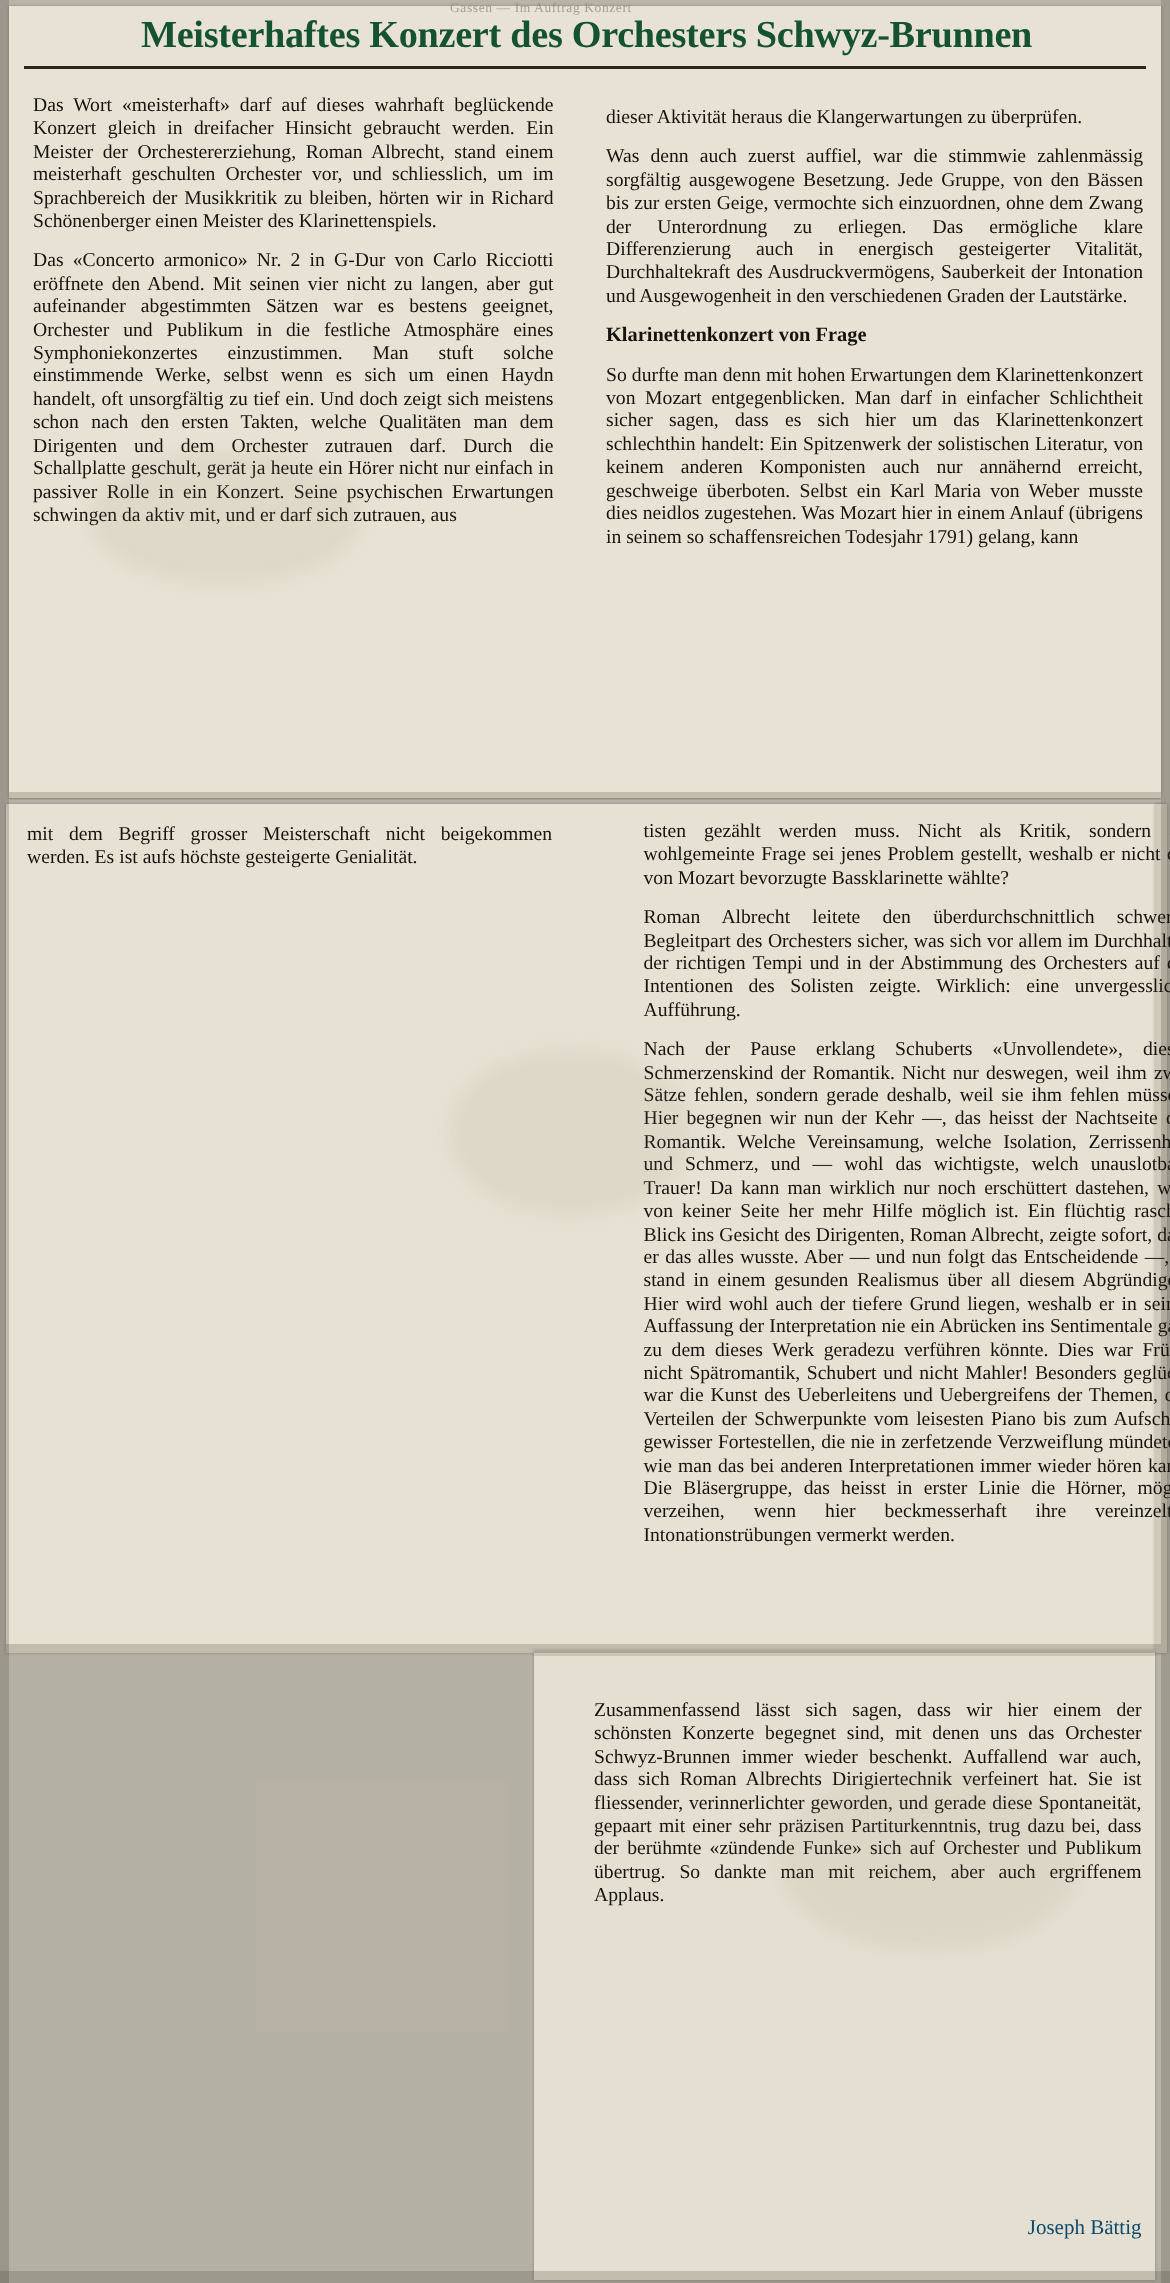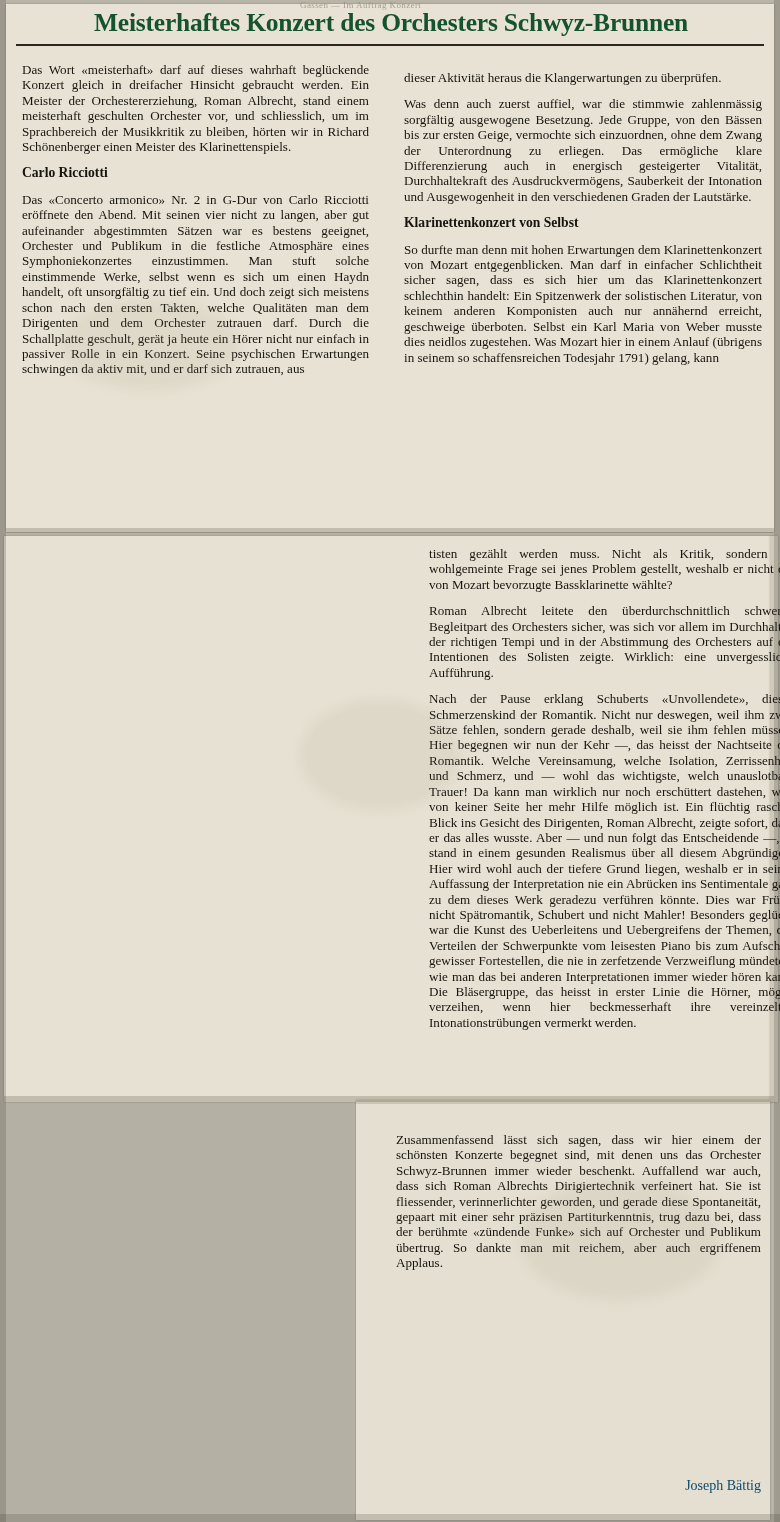"Carlo Ricciotti" p.subhead { html: <p>Carlo Ricciotti</p> -> none }
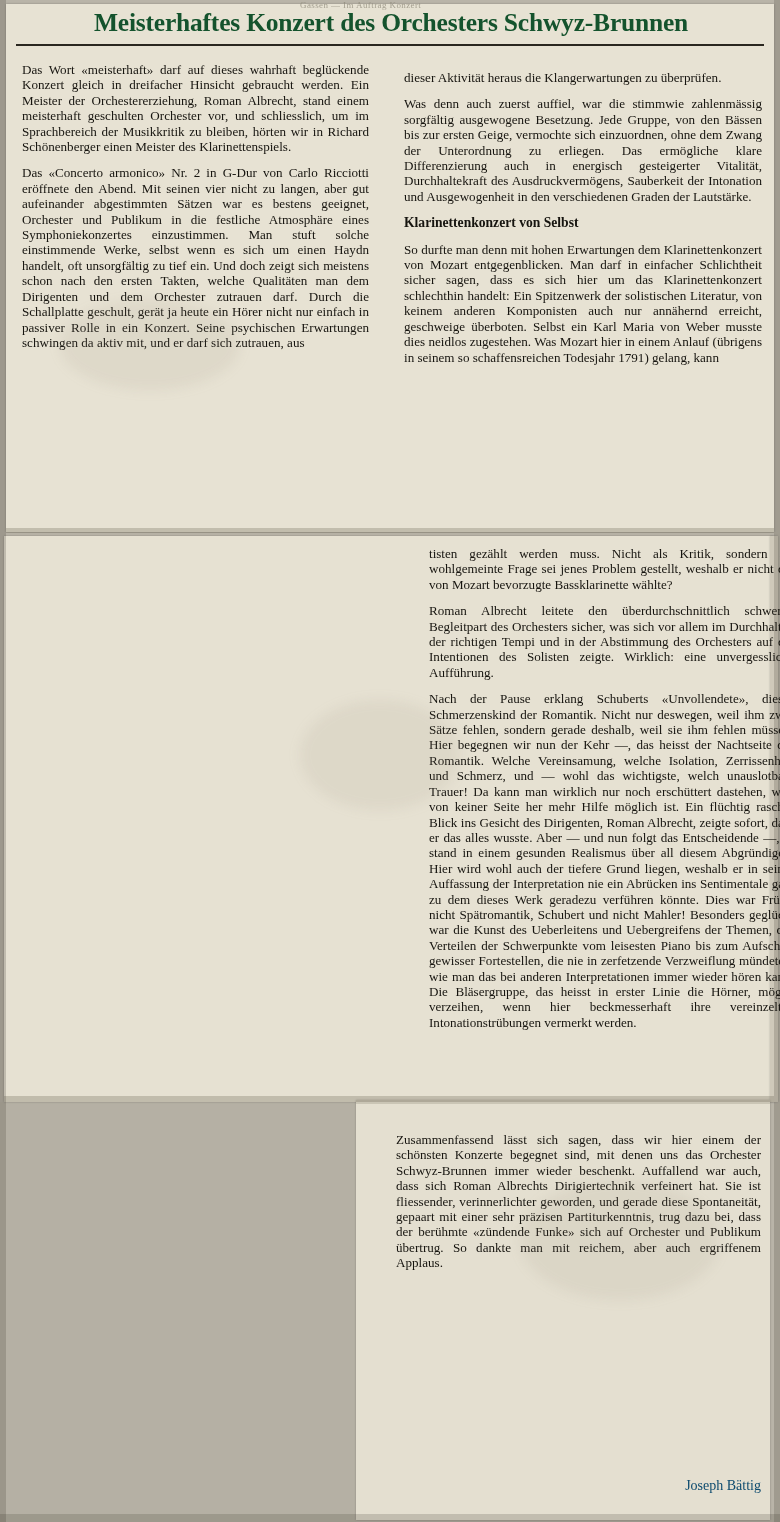"Klarinettenkonzert von Selbst" p.subhead { text: Selbst -> Frage }
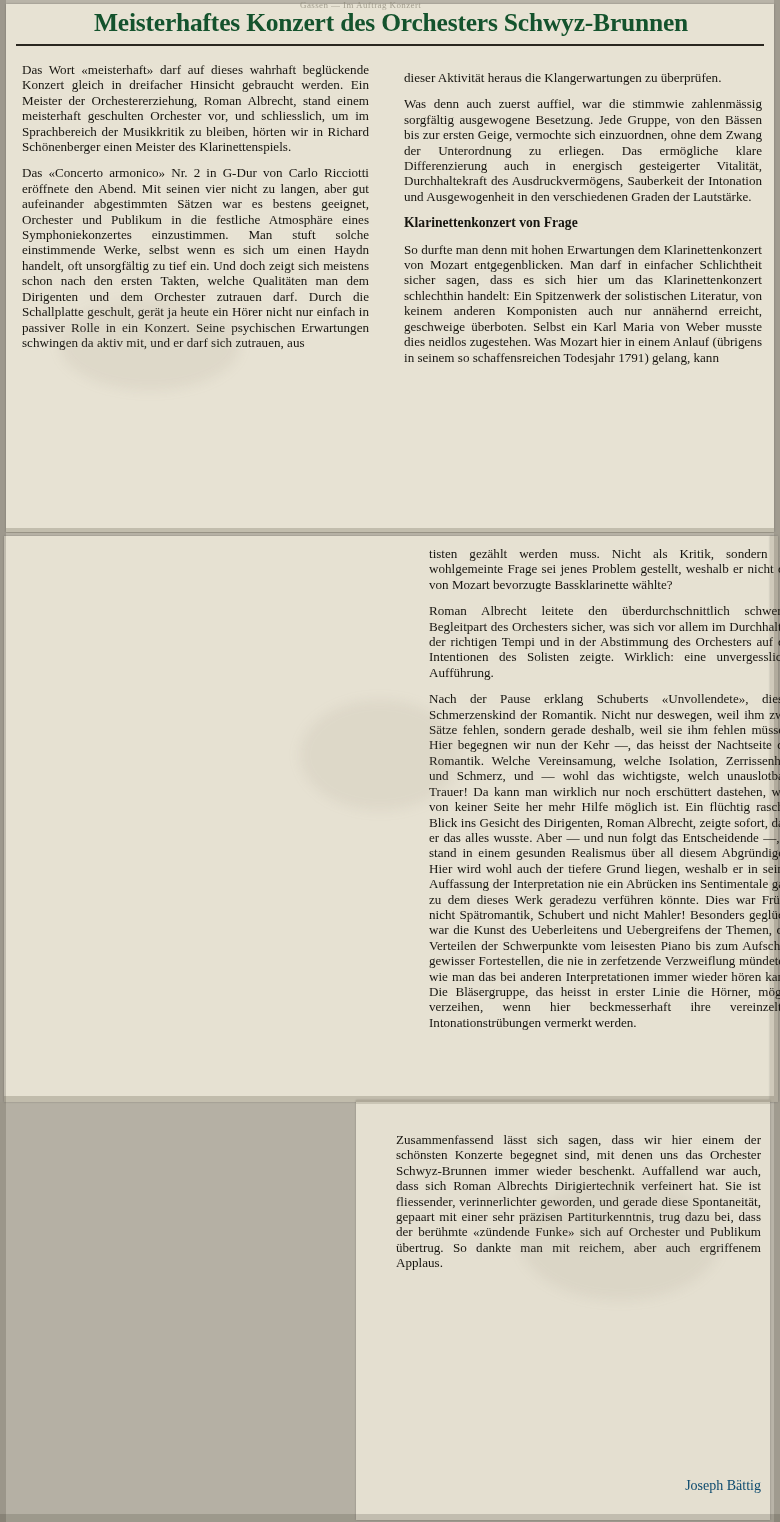"mit dem Begriff grosser Meisterschaft" div.col { html: none -> <div> <p>mit dem Begriff grosser Meisterschaft nicht beigekommen werden. Es ist aufs höchste gesteigerte Genialität.</p> </div> }
